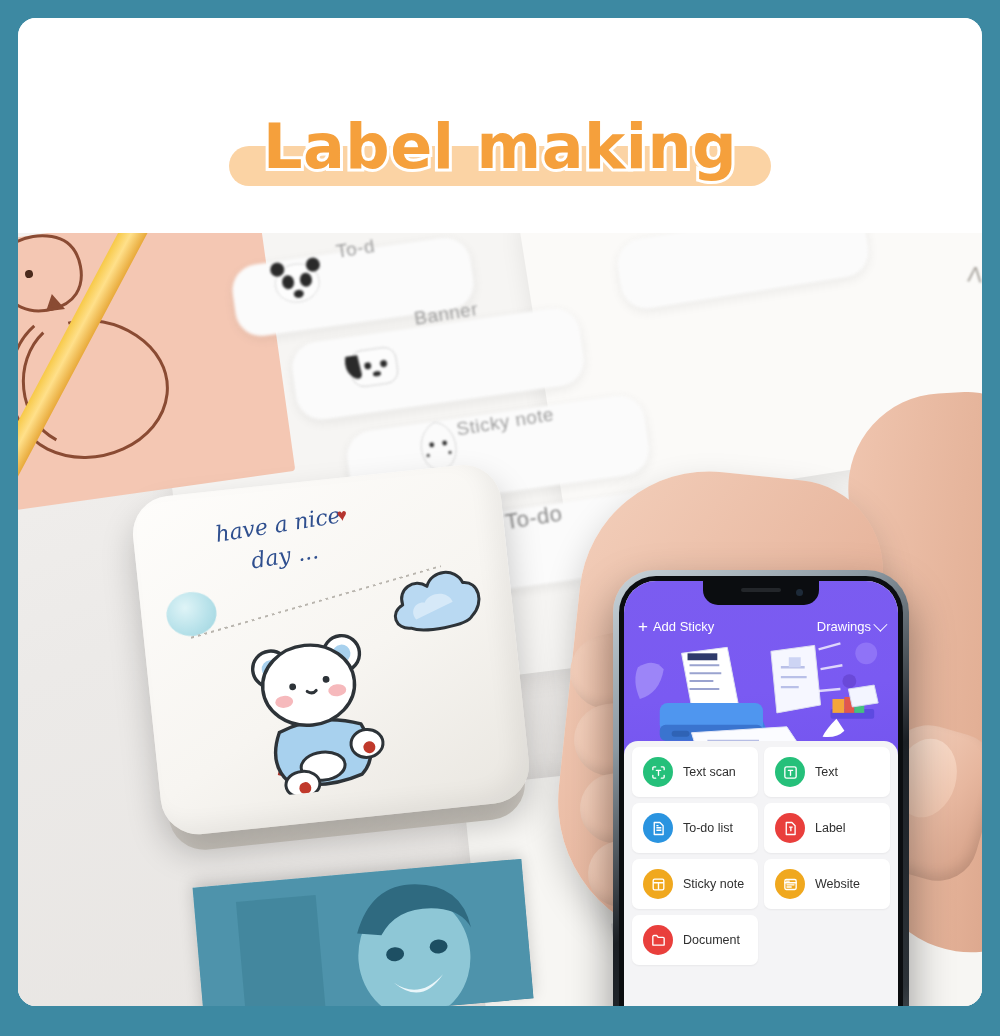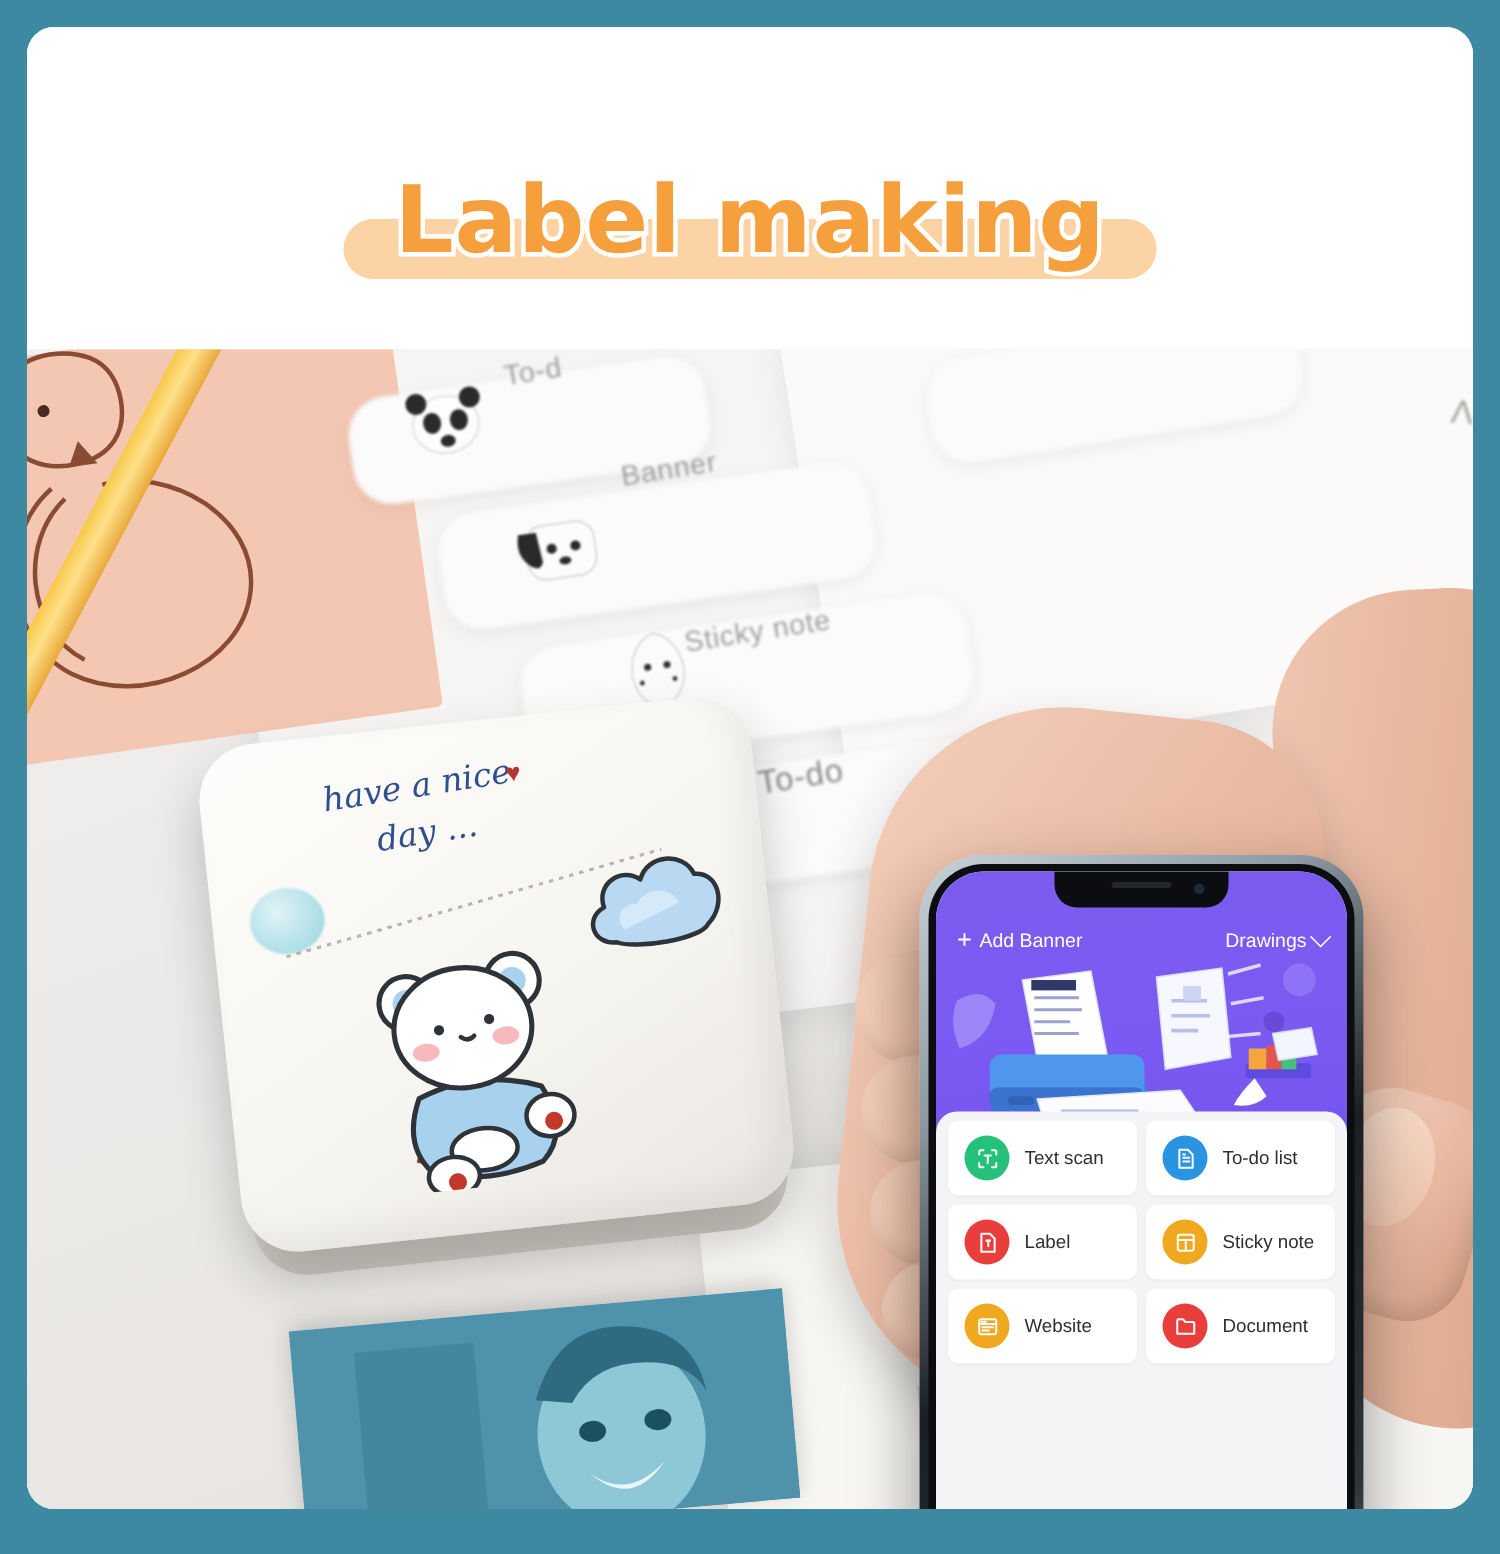"Add Banner" span { text: Banner -> Sticky }
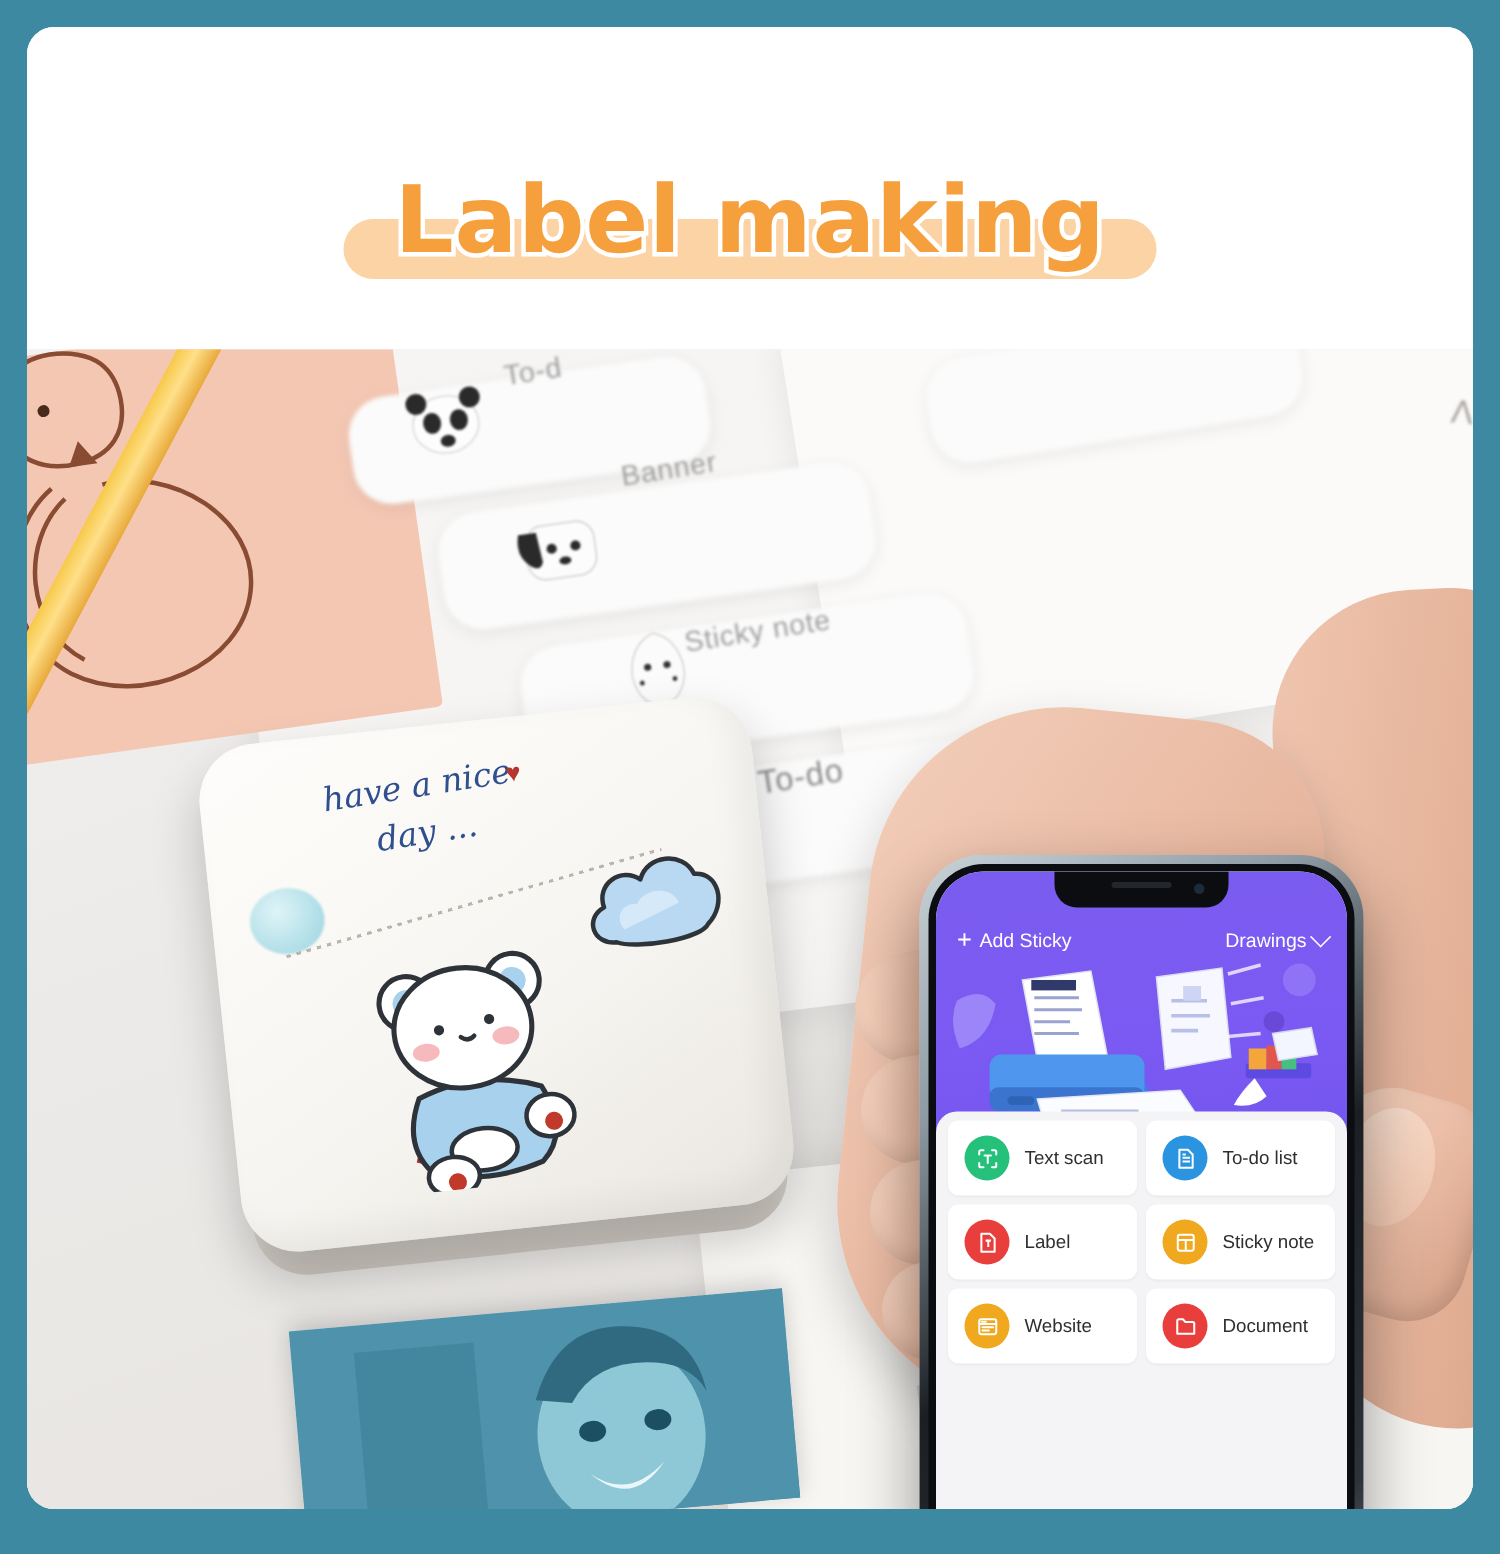"Text" div.tile { html: none -> <div> <span> <svg> <rect></rect> <path></path> </svg> </span> <span>Text</span> </div> }
